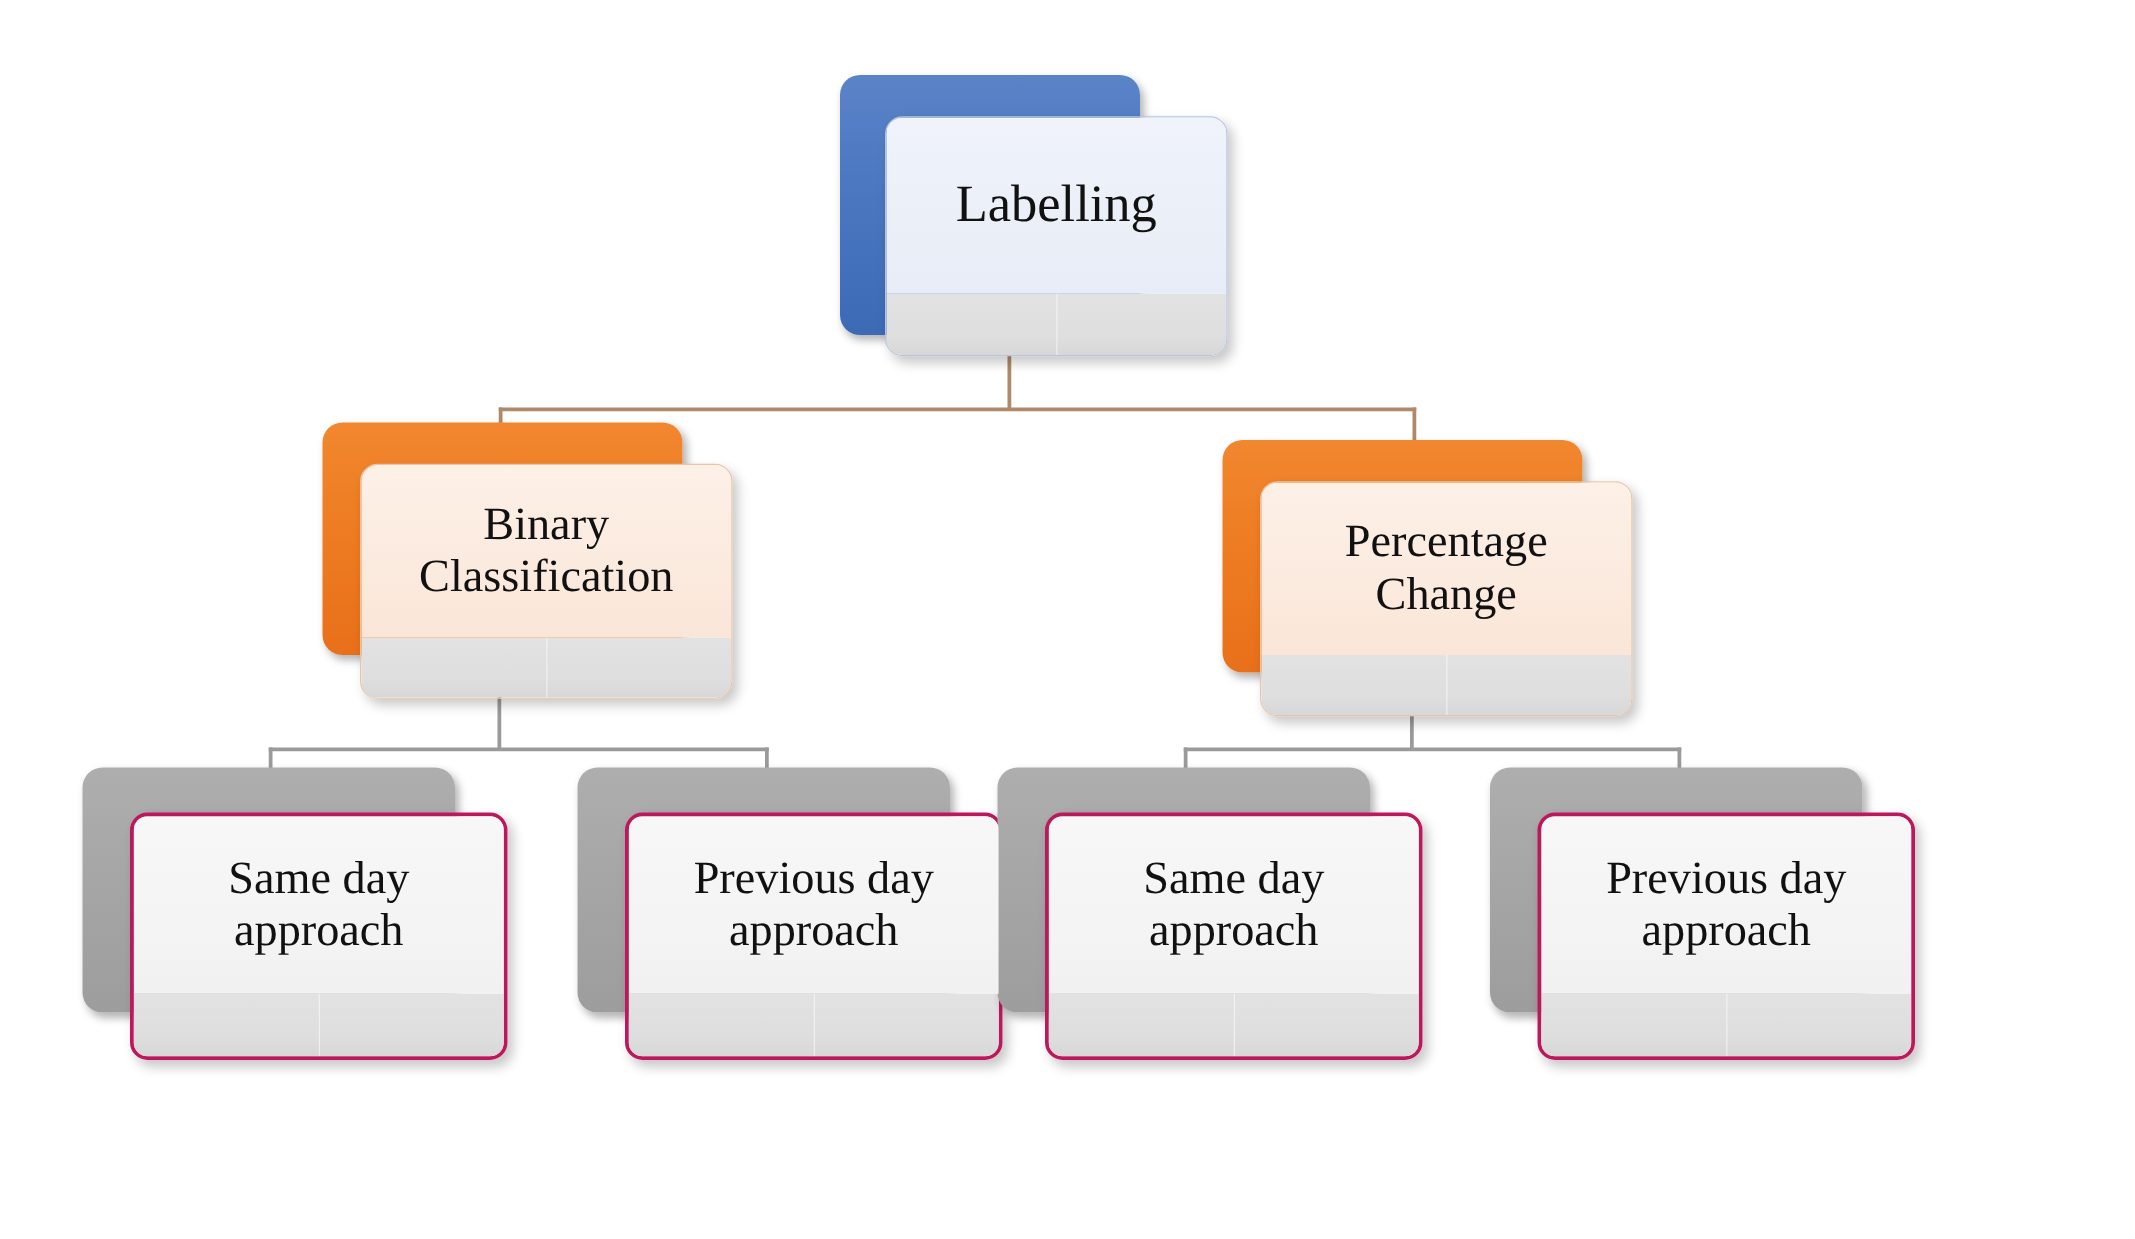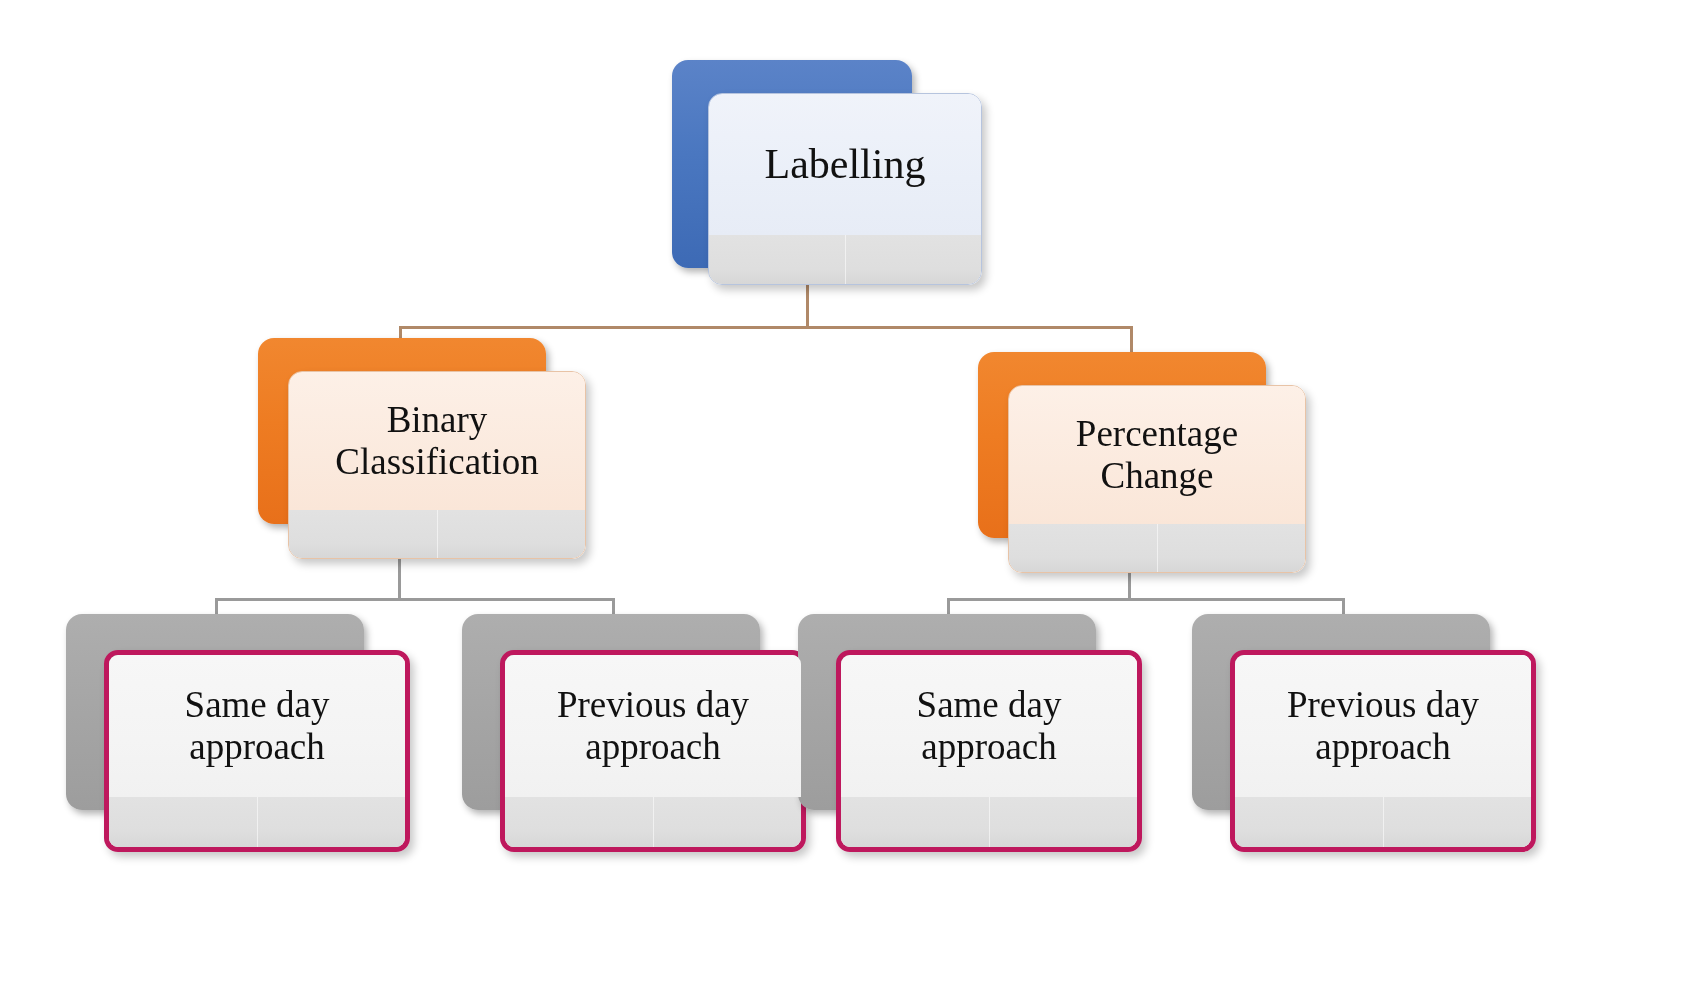"Same day" .gray-front { border: 5px solid #be185d -> 3px solid #be185d }
